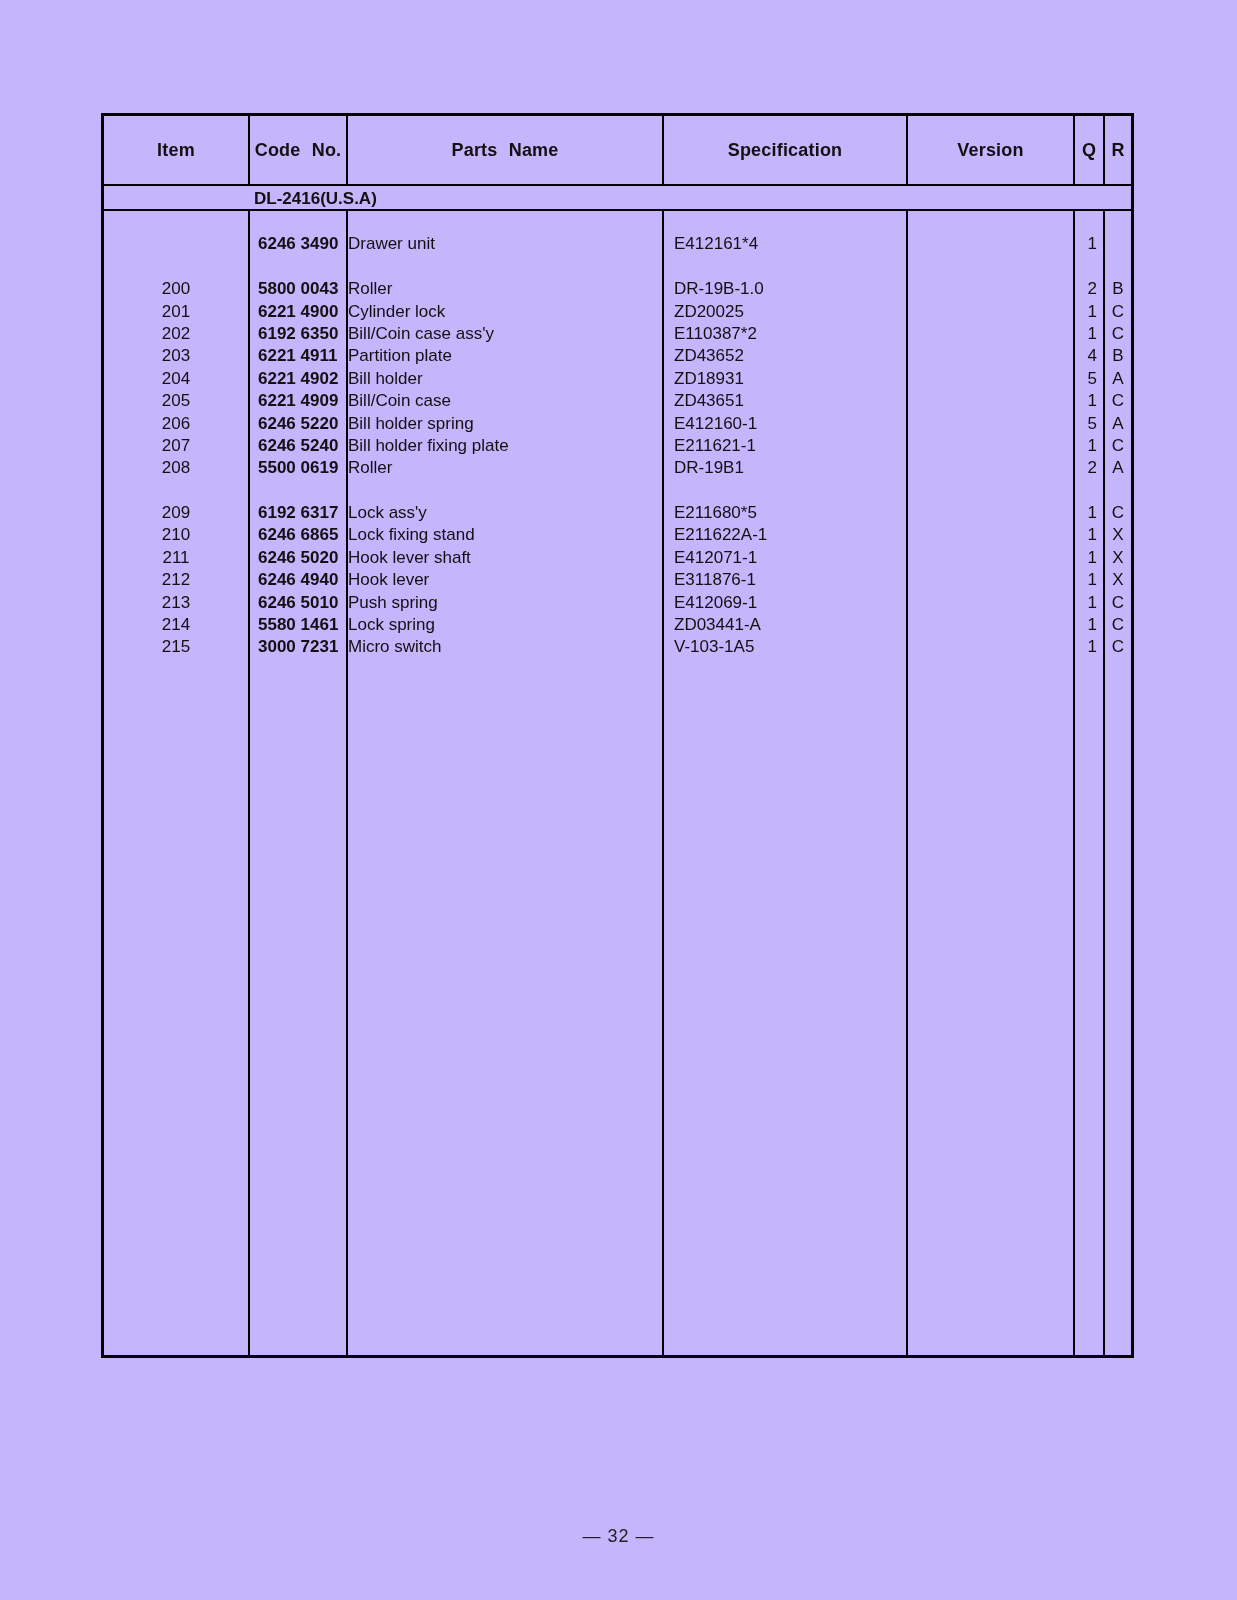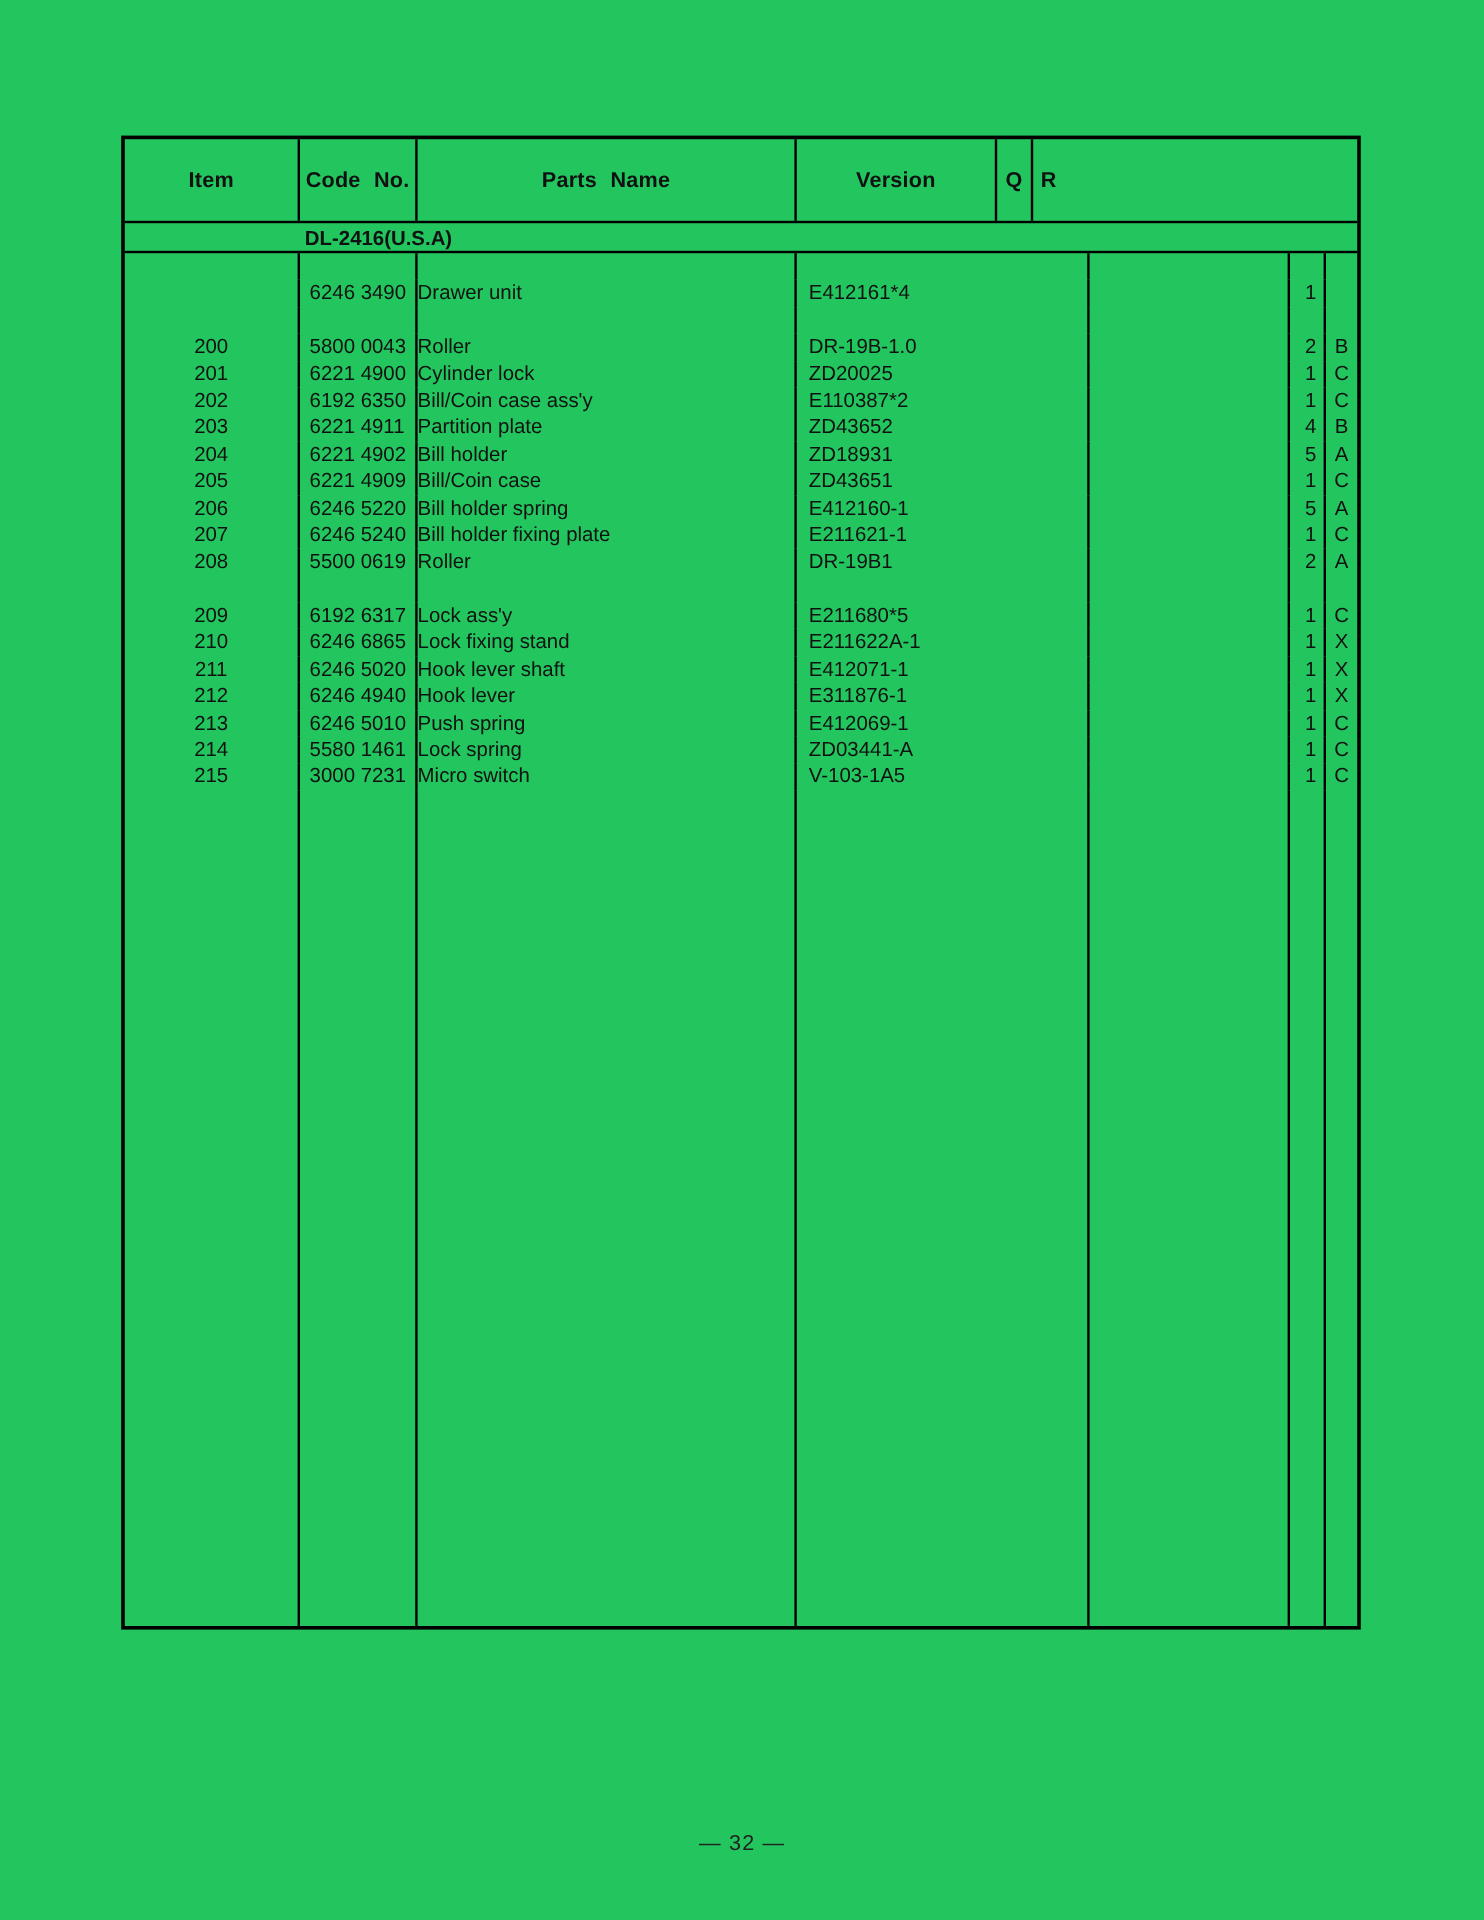"Item" .page { background: #22c55e -> #c4b5fd }
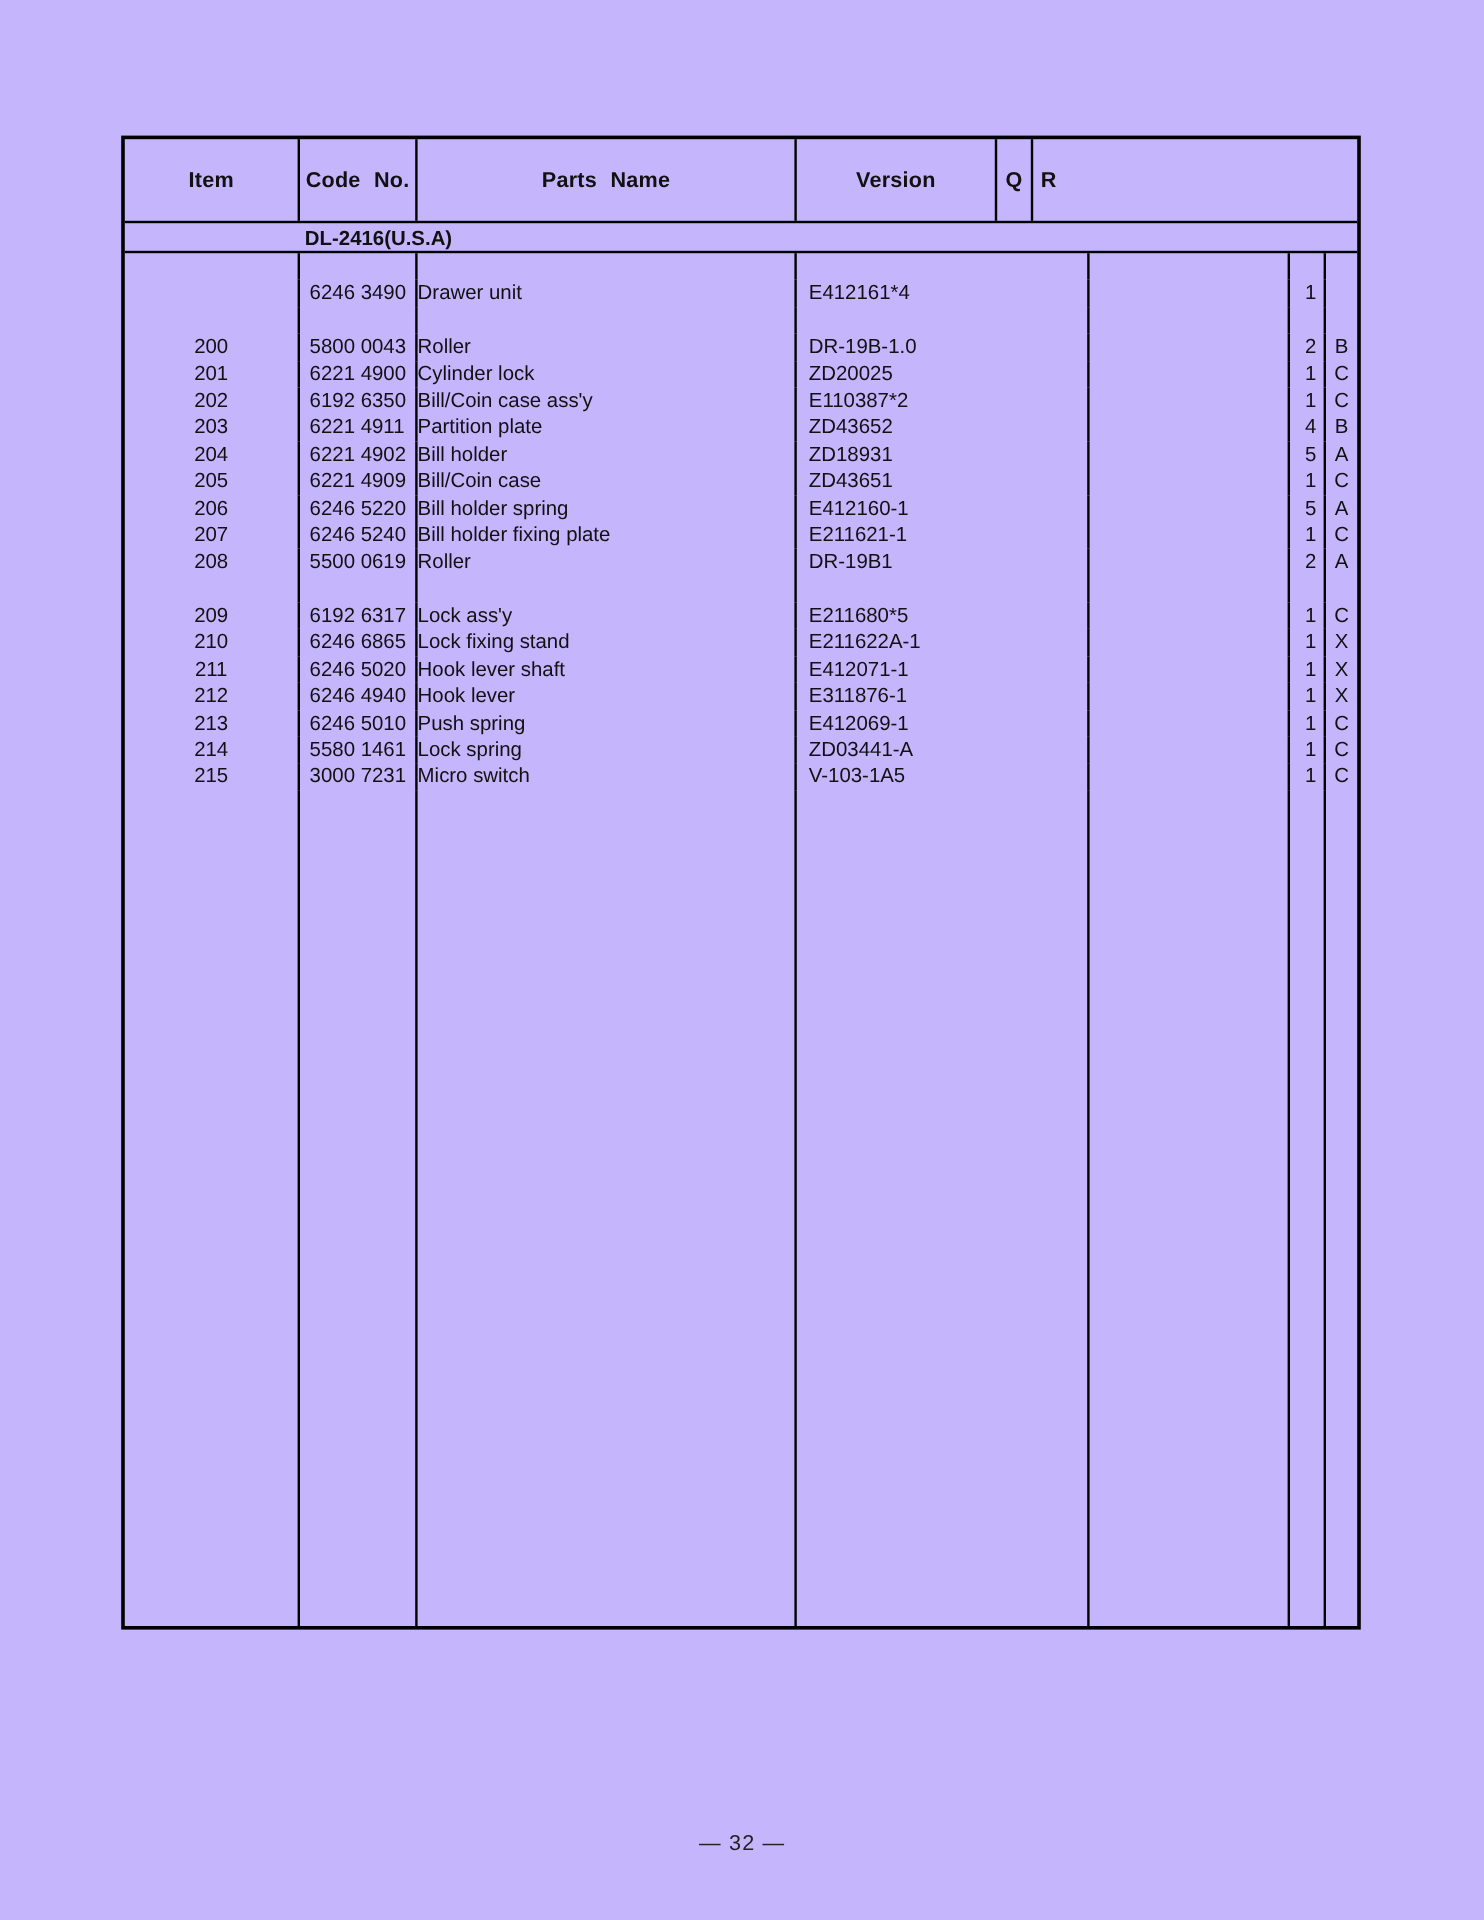"Specification" div.cell { html: none -> <div>Specification</div> }
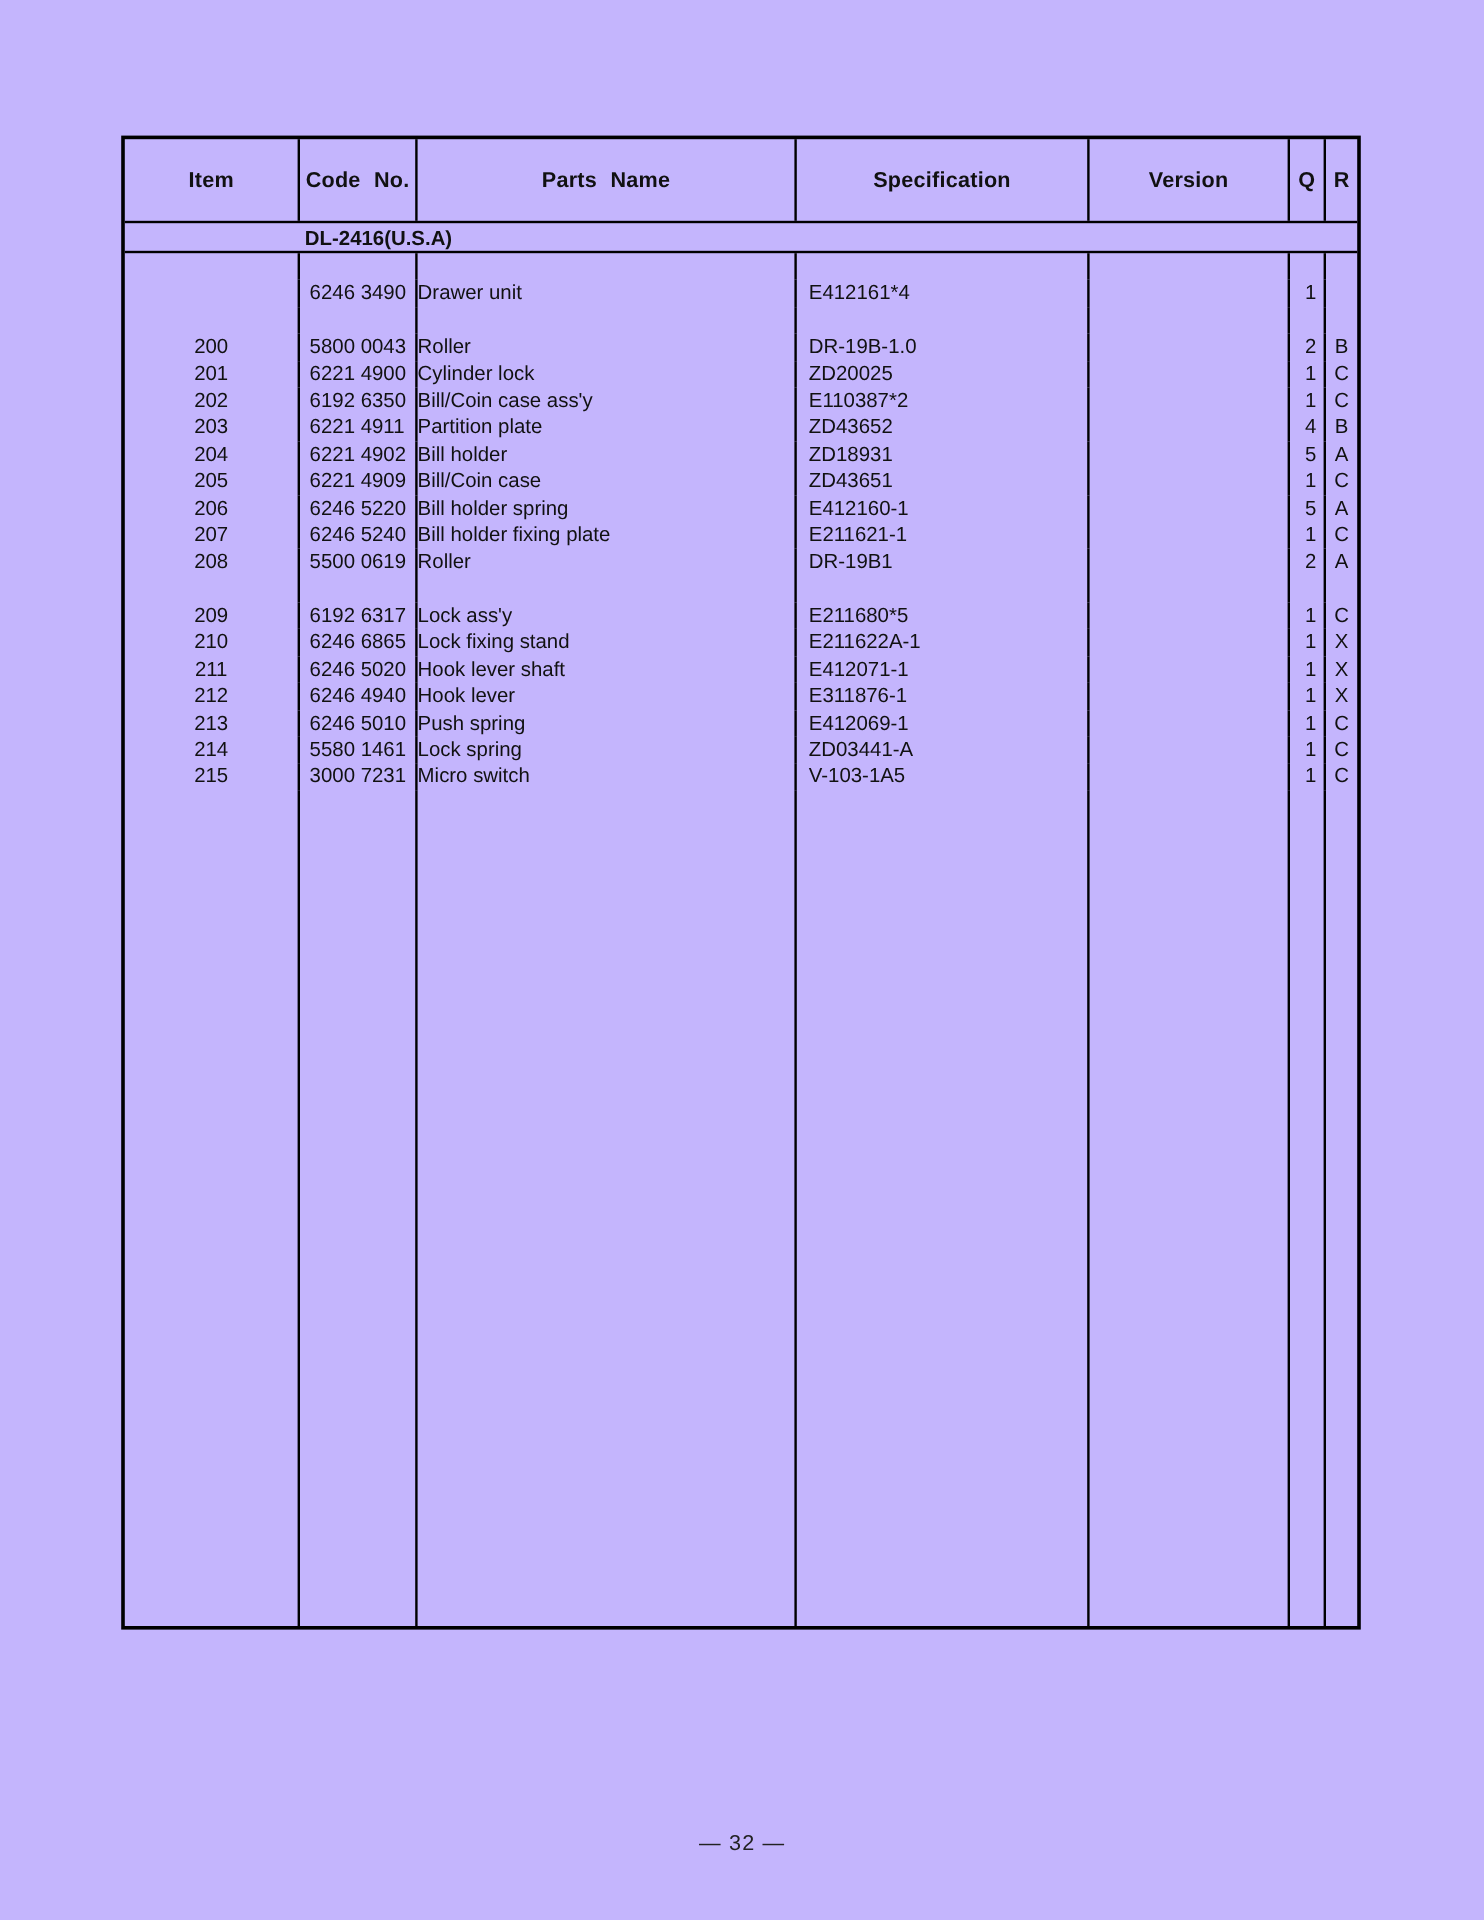"6246 3490" .c-code { font-weight: none -> bold }
